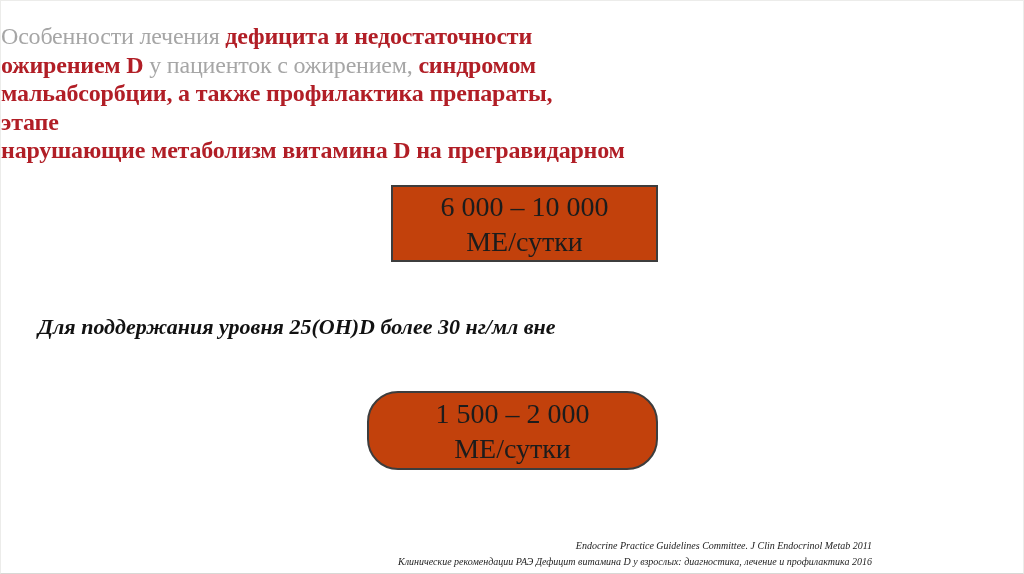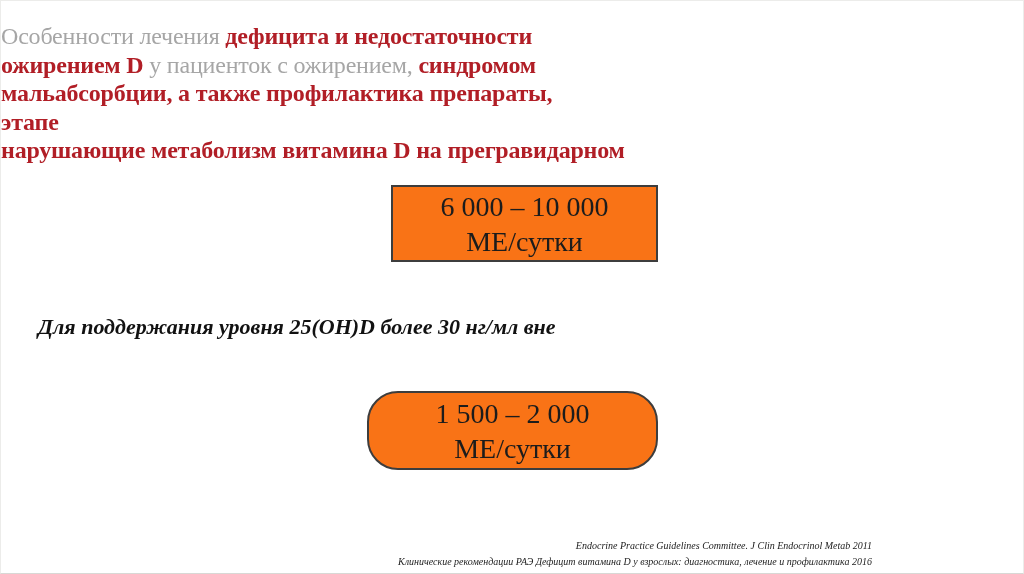"6 000 – 10 000" .dose-box { background: #f97316 -> #c2410c }
